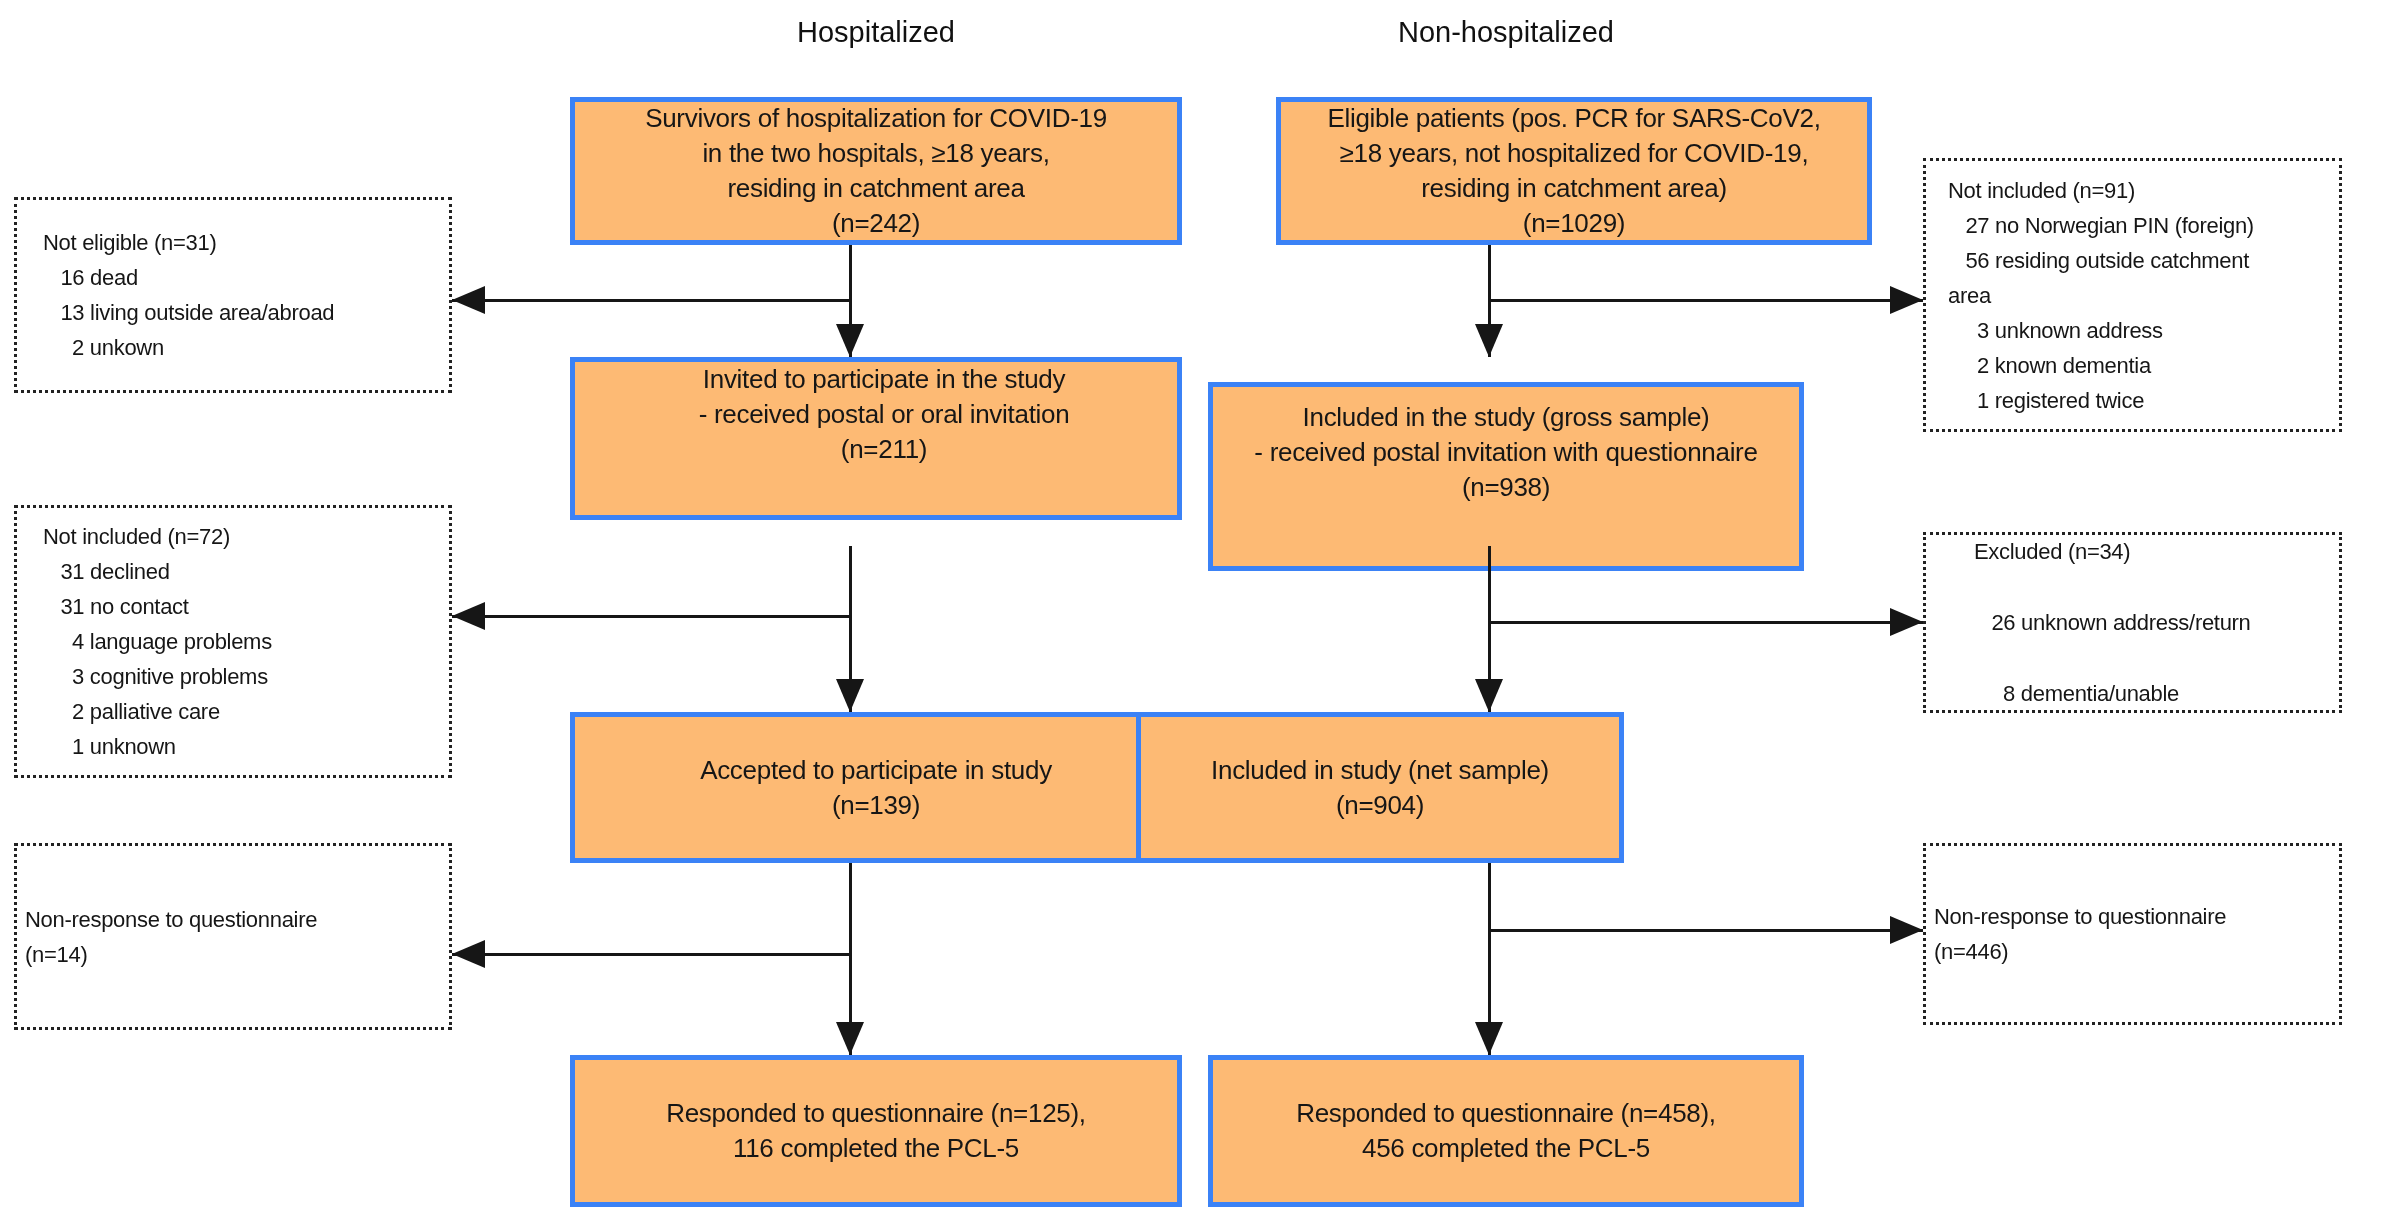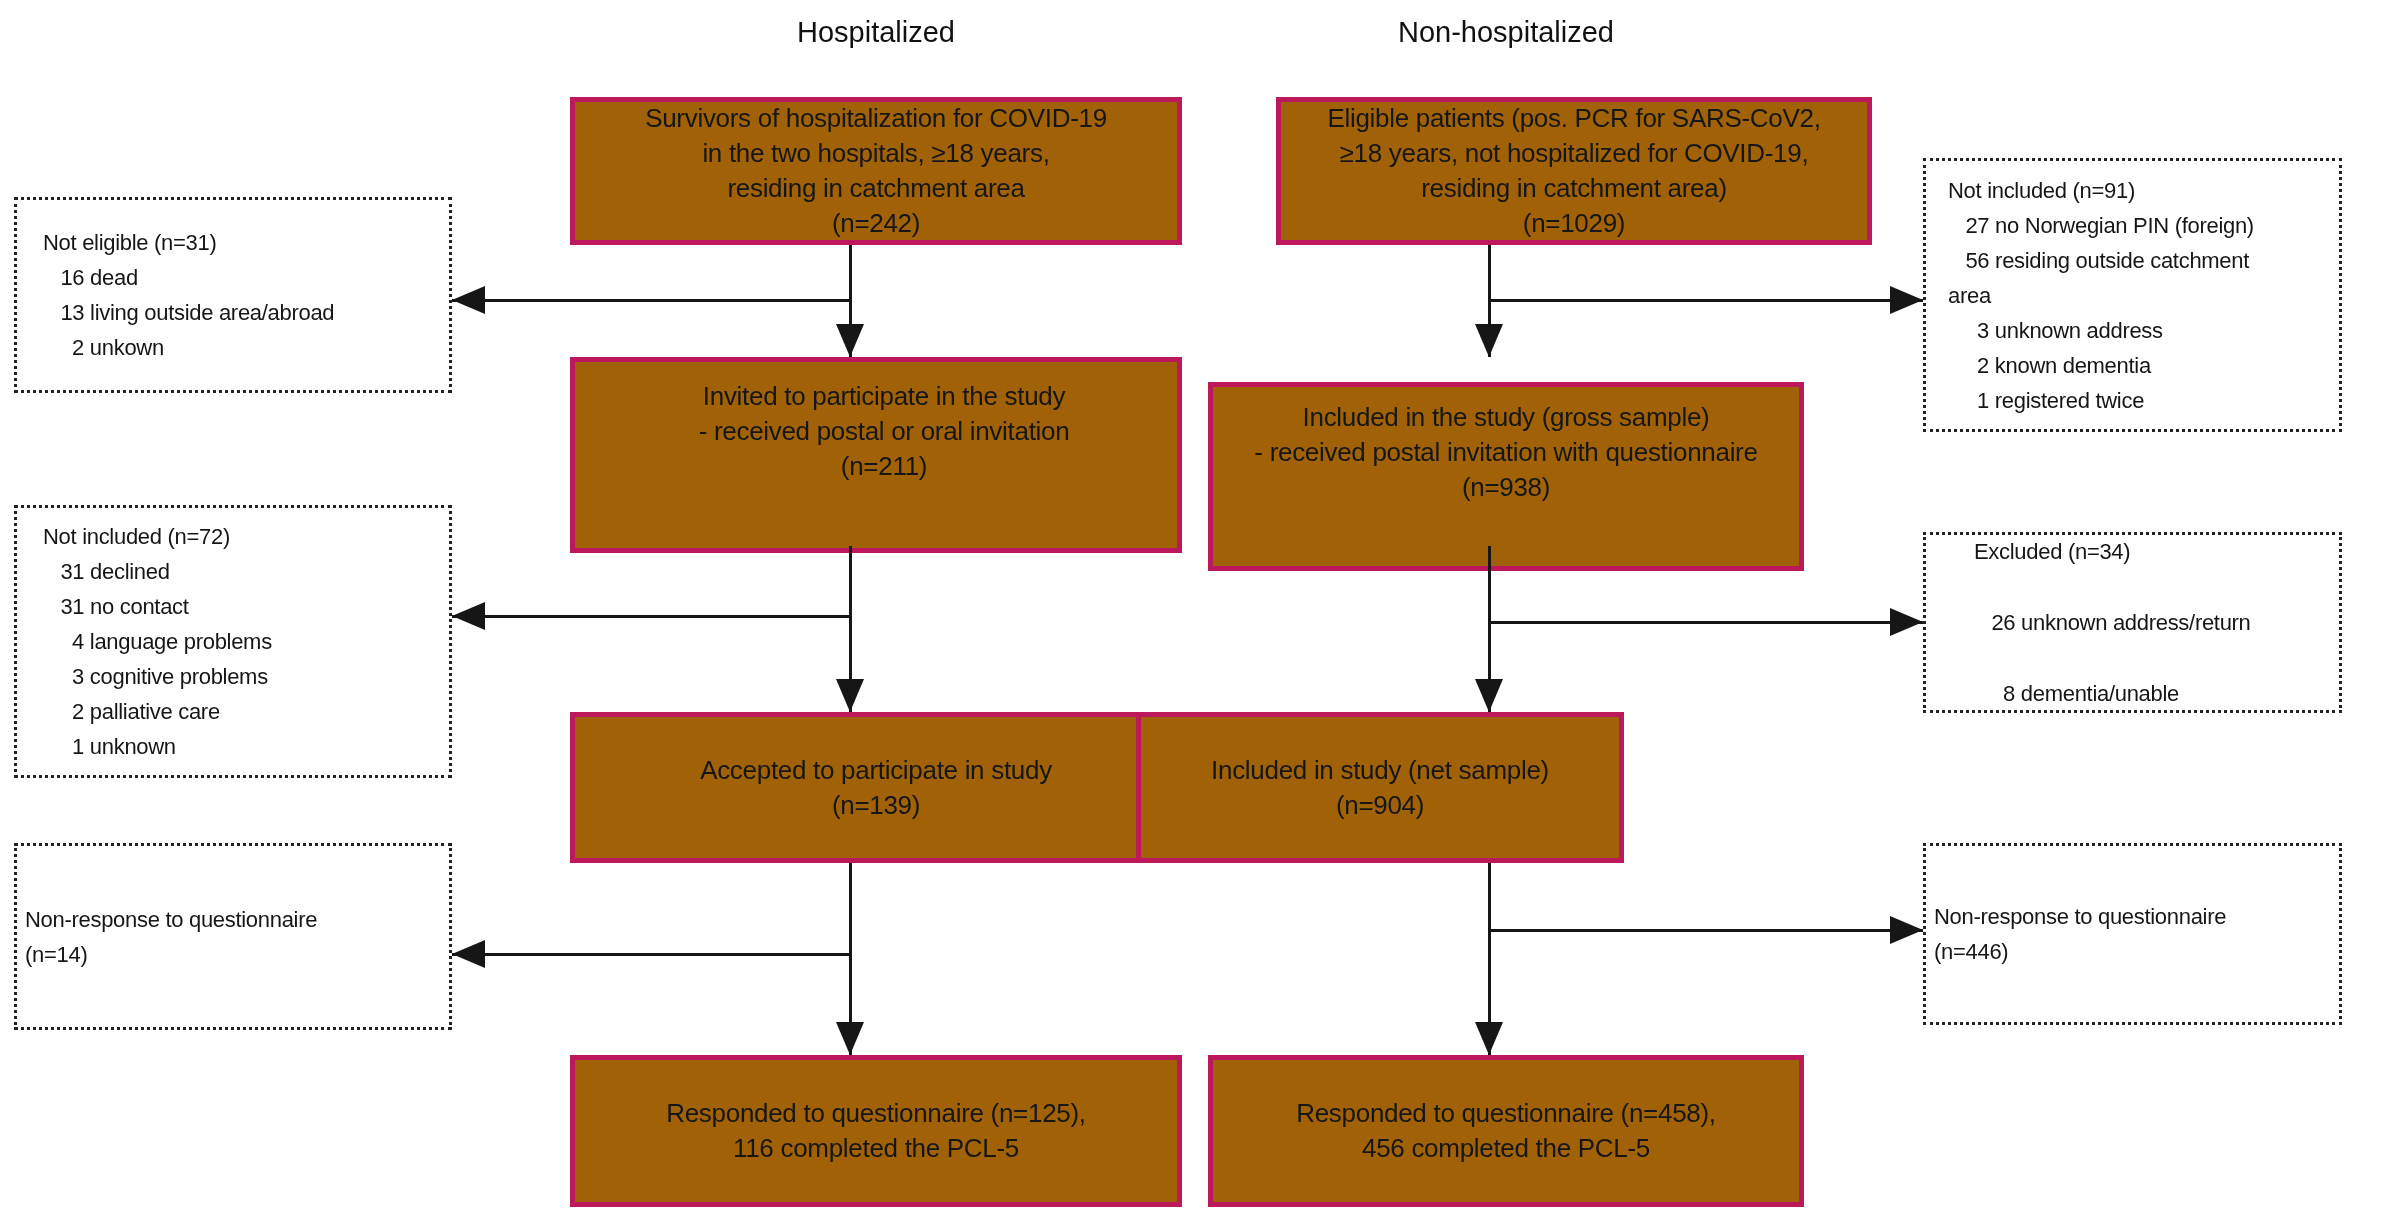"Survivors of hospitalization for" .sbox { background: #a16207 -> #fdba74; border: 5px solid #be185d -> 5px solid #3b82f6 }
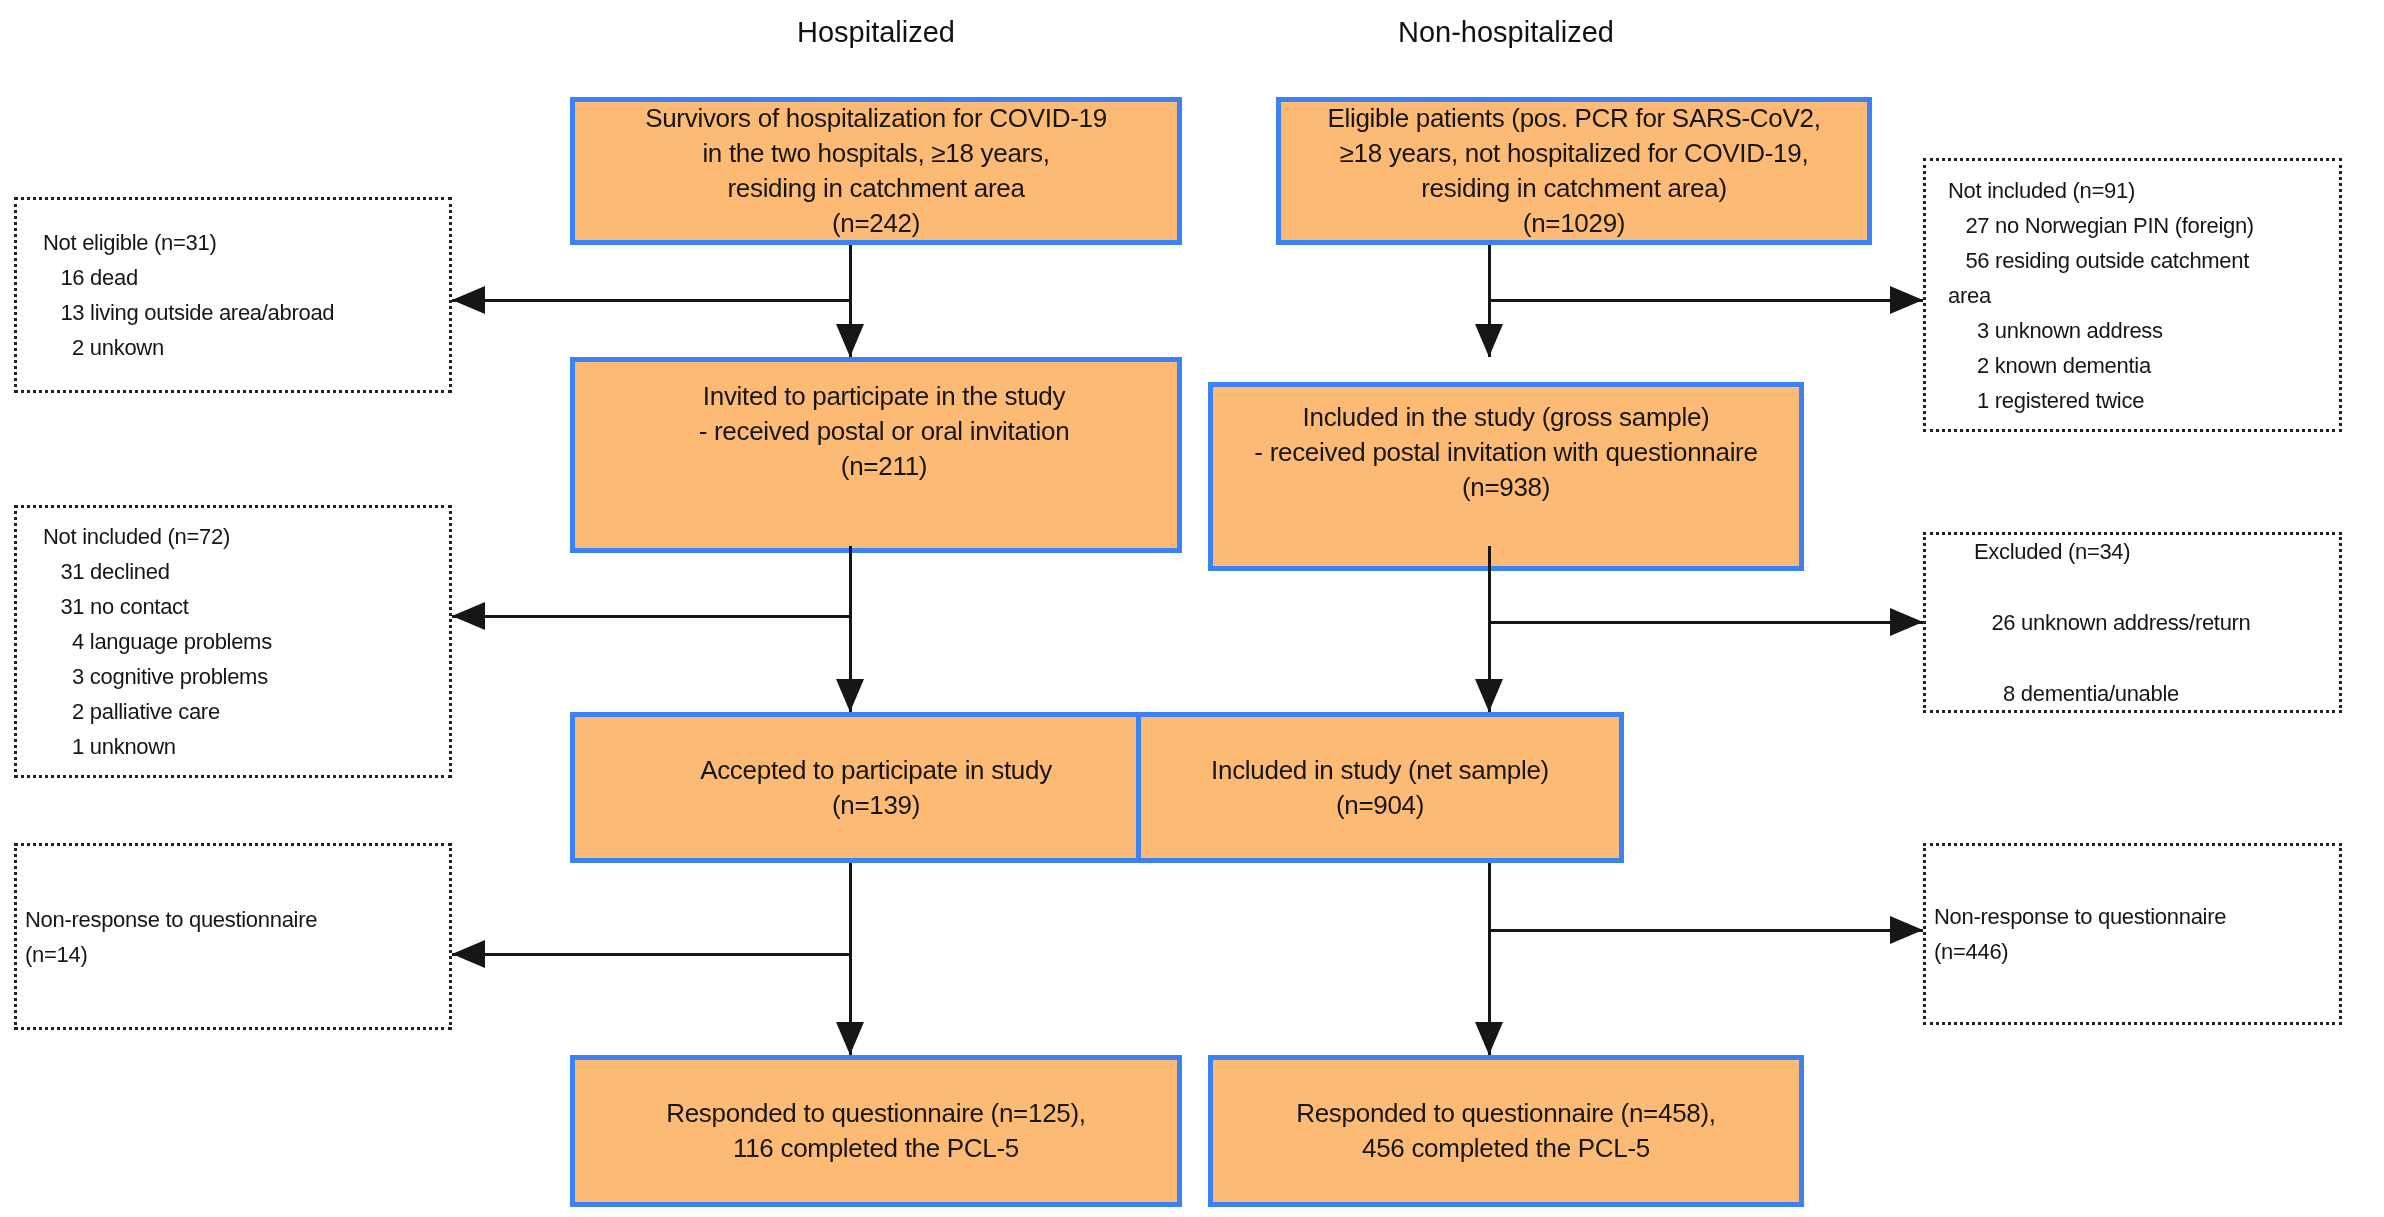"Invited to participate in the" div.sbox { height: 196px -> 163px }
